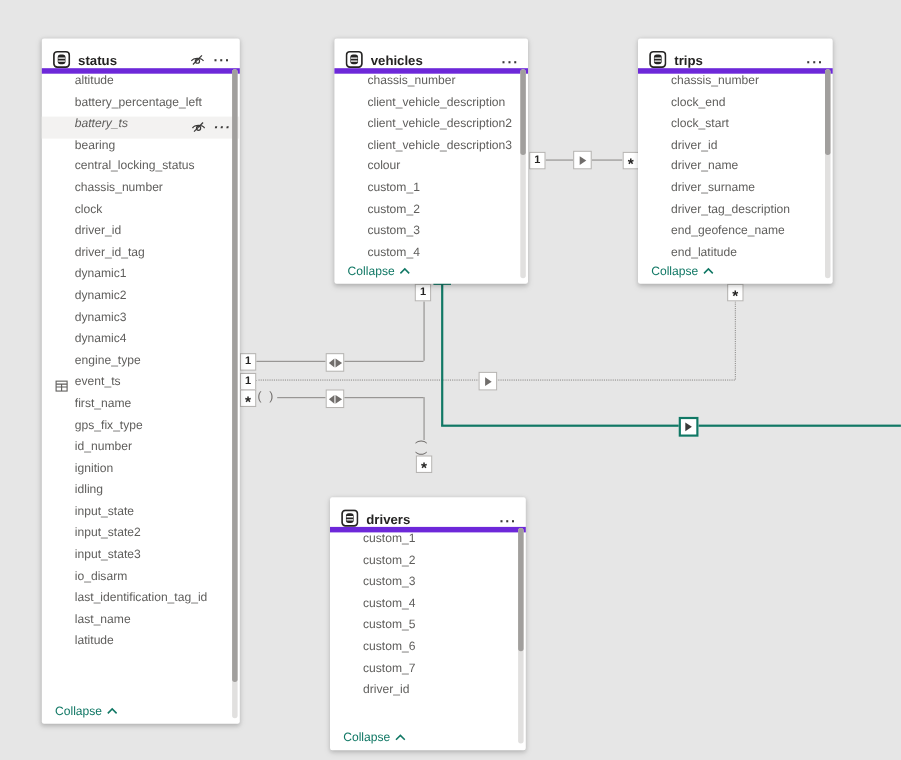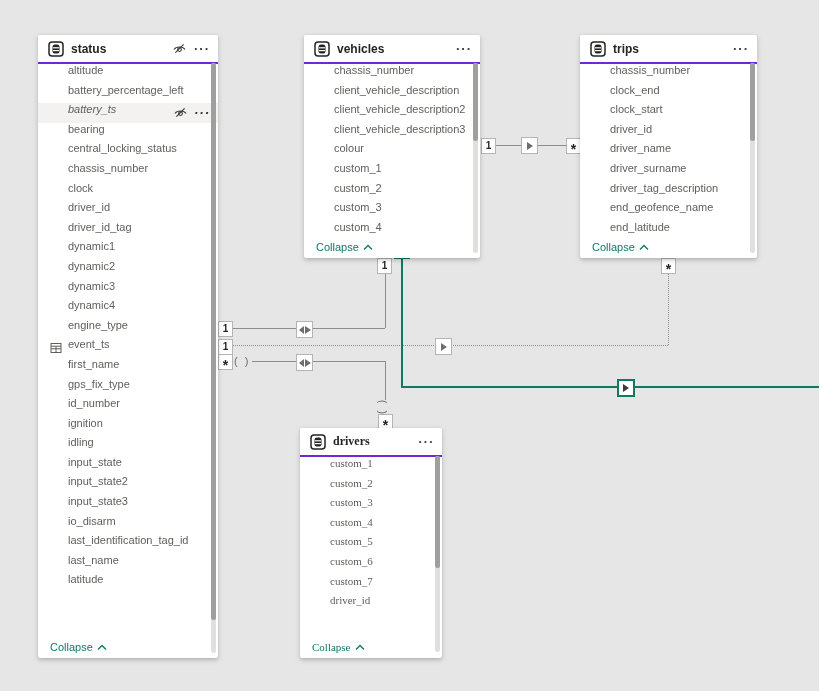"status" .card-header { align-items: center -> flex-end; border-bottom: 2px solid #6d28d9 -> 5px solid #6d28d9 }
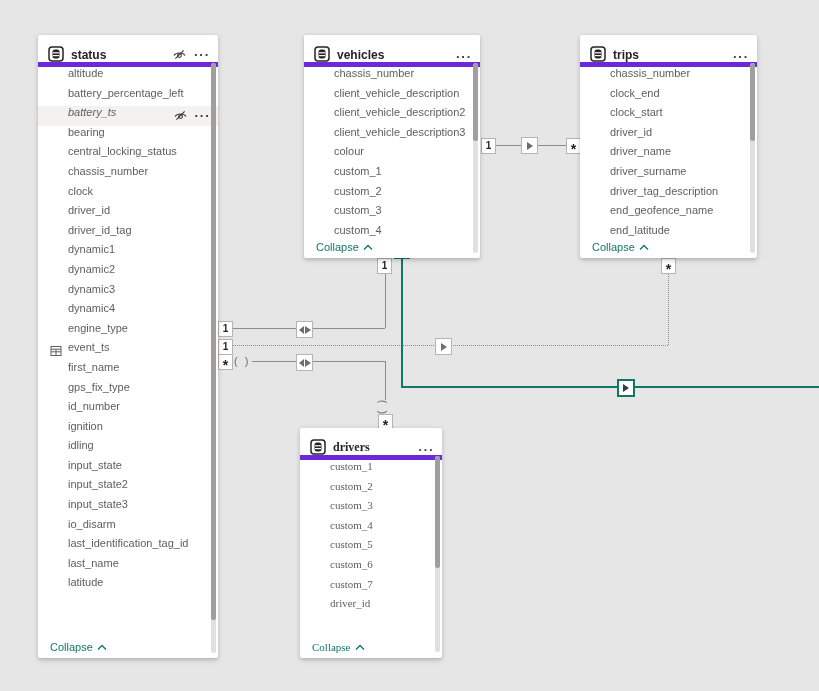"drivers" div.card { font-family: Liberation Serif, serif -> none; top: 428px -> 452px; width: 142px -> 178px }
